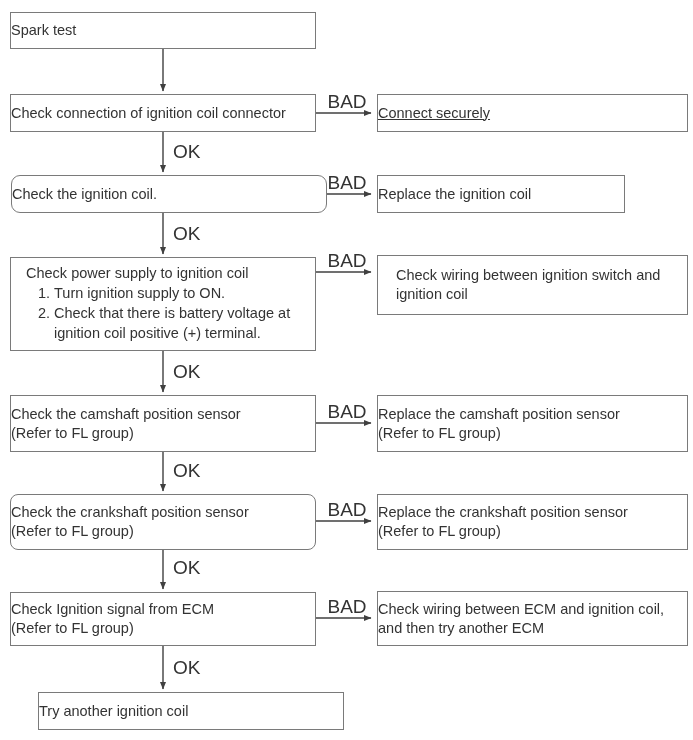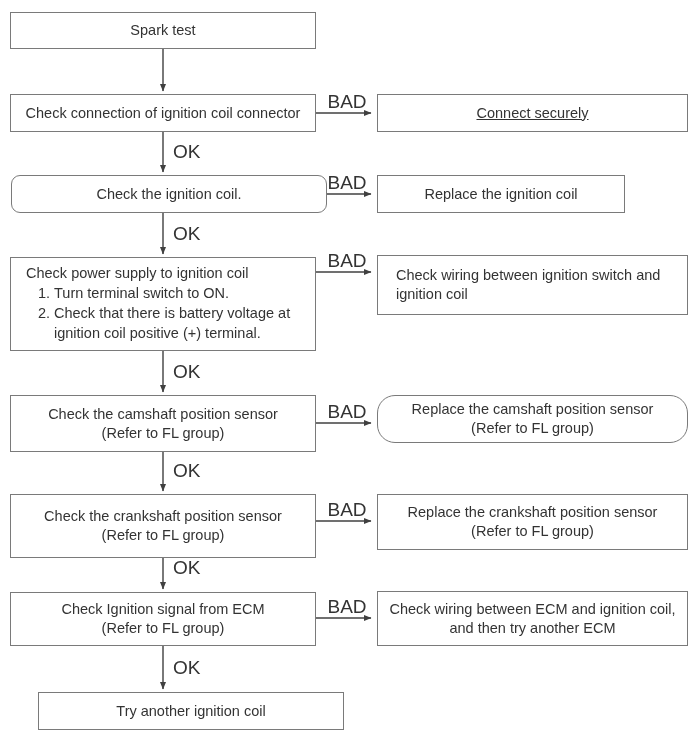"Spark test" .box { align-items: center -> flex-start }
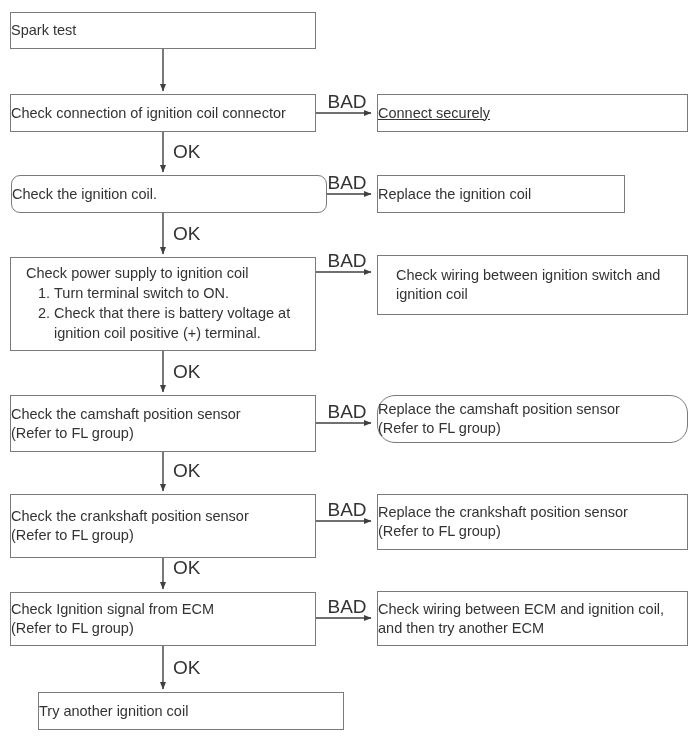"Turn terminal switch to ON." span { text: terminal switch -> ignition supply }
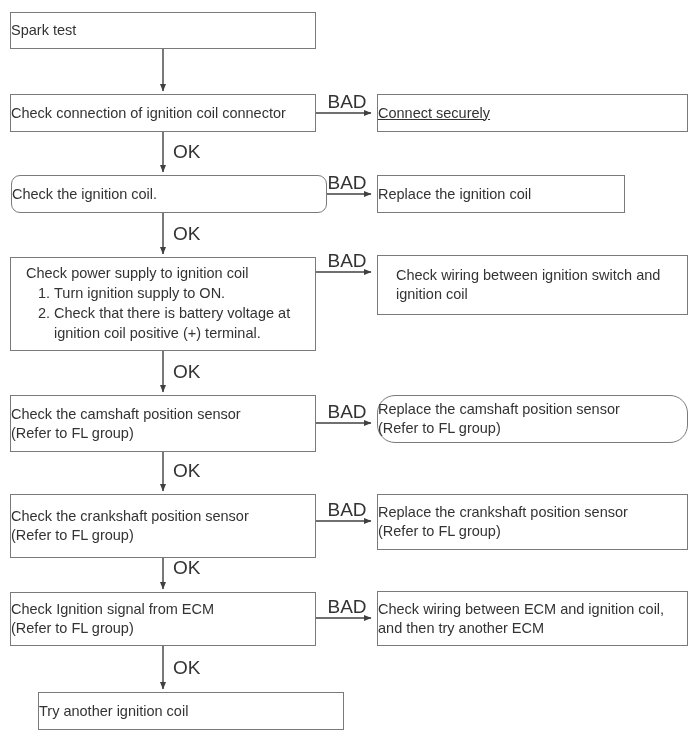"Replace the camshaft position sensor" .r4 { border-radius: 18px -> none; height: 48px -> 57px }
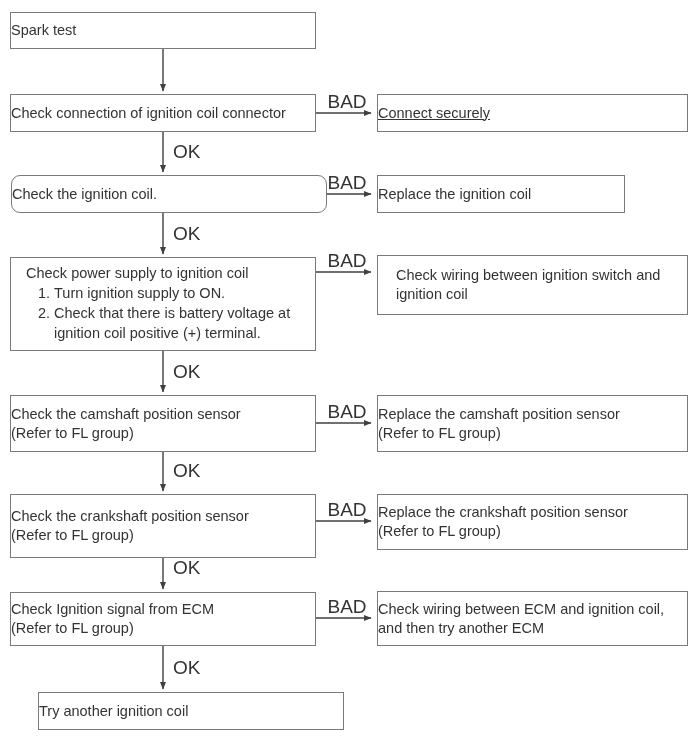"Check the crankshaft position sensor" .b6 { border-radius: none -> 8px; height: 64px -> 56px }
